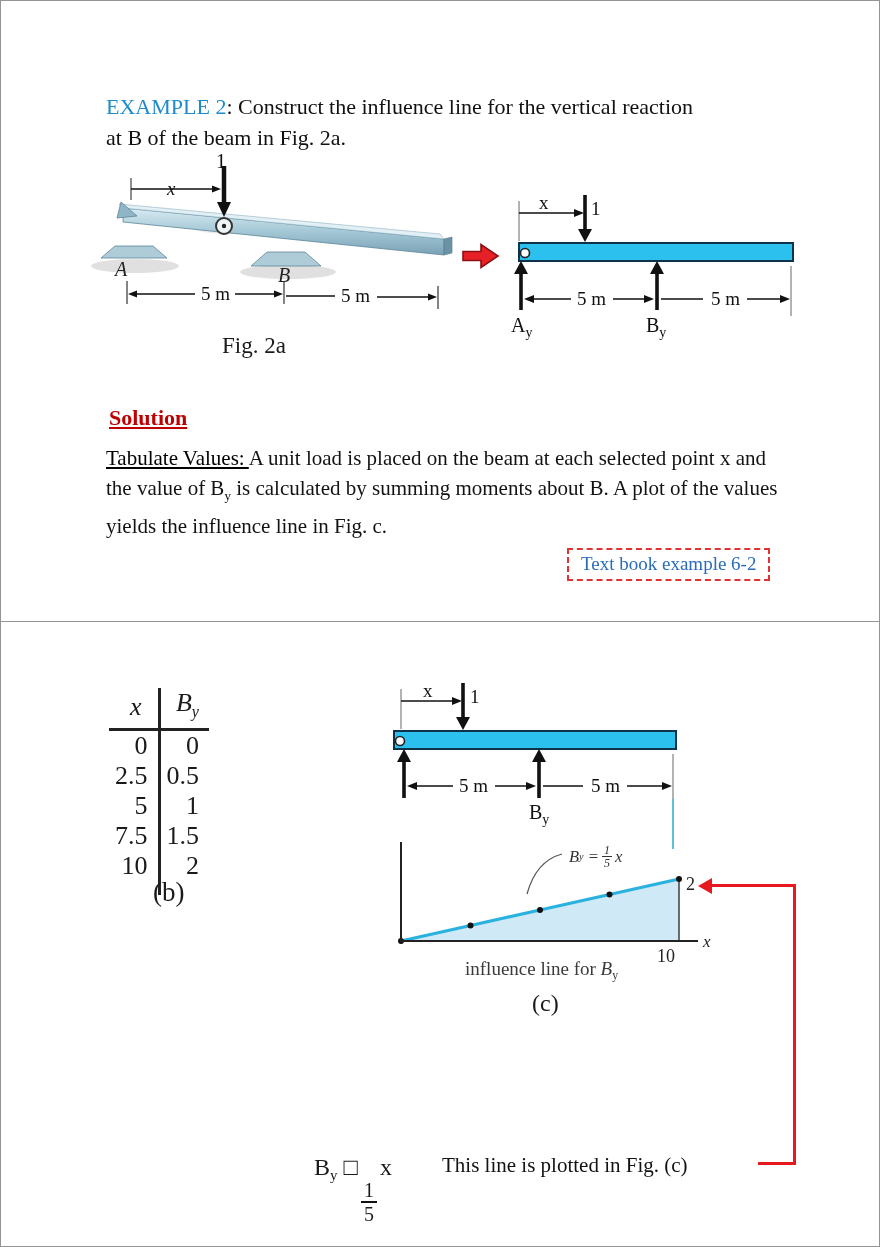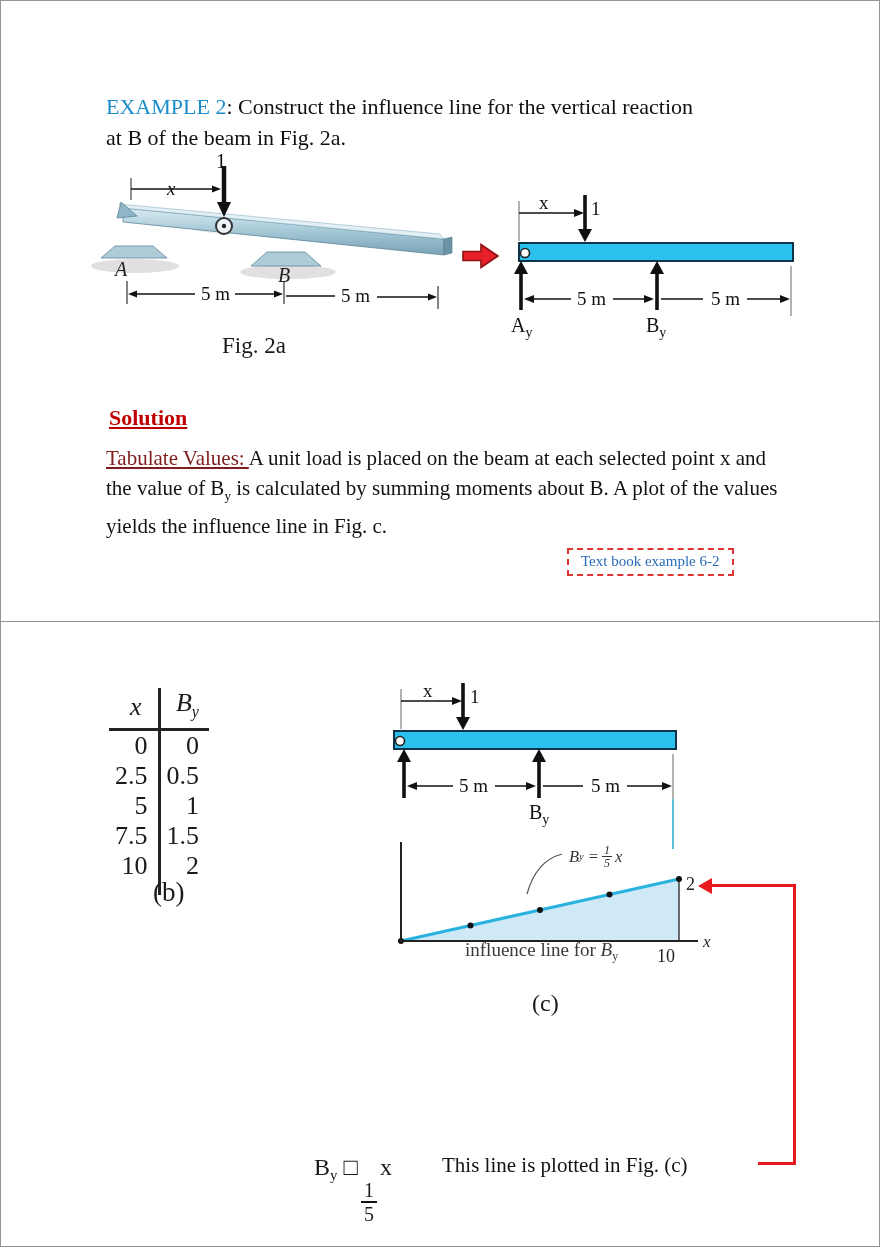"Tabulate Values:" .cyanlink { color: #7f1d1d -> #000000 }
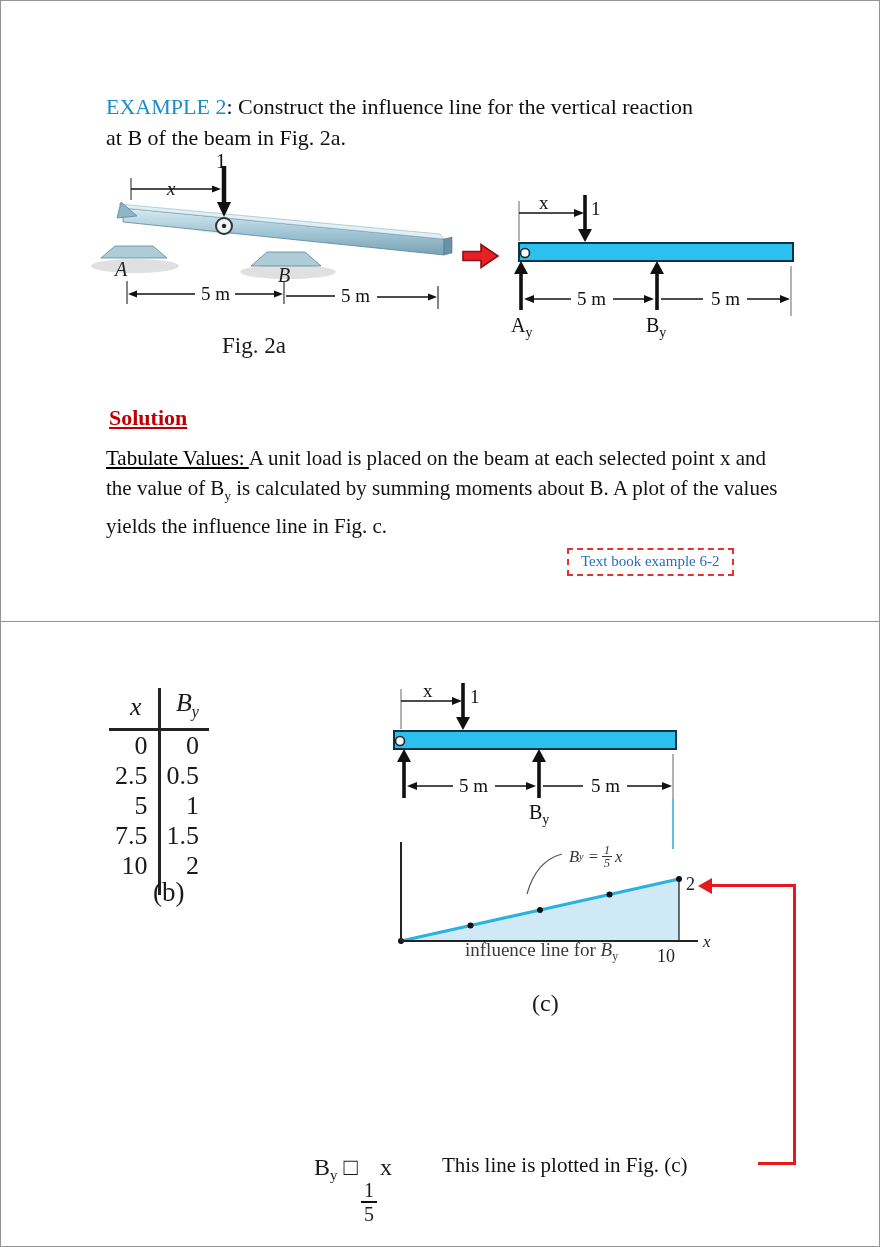"Text book example 6-2" .notebox { font-size: 15px -> 19px }
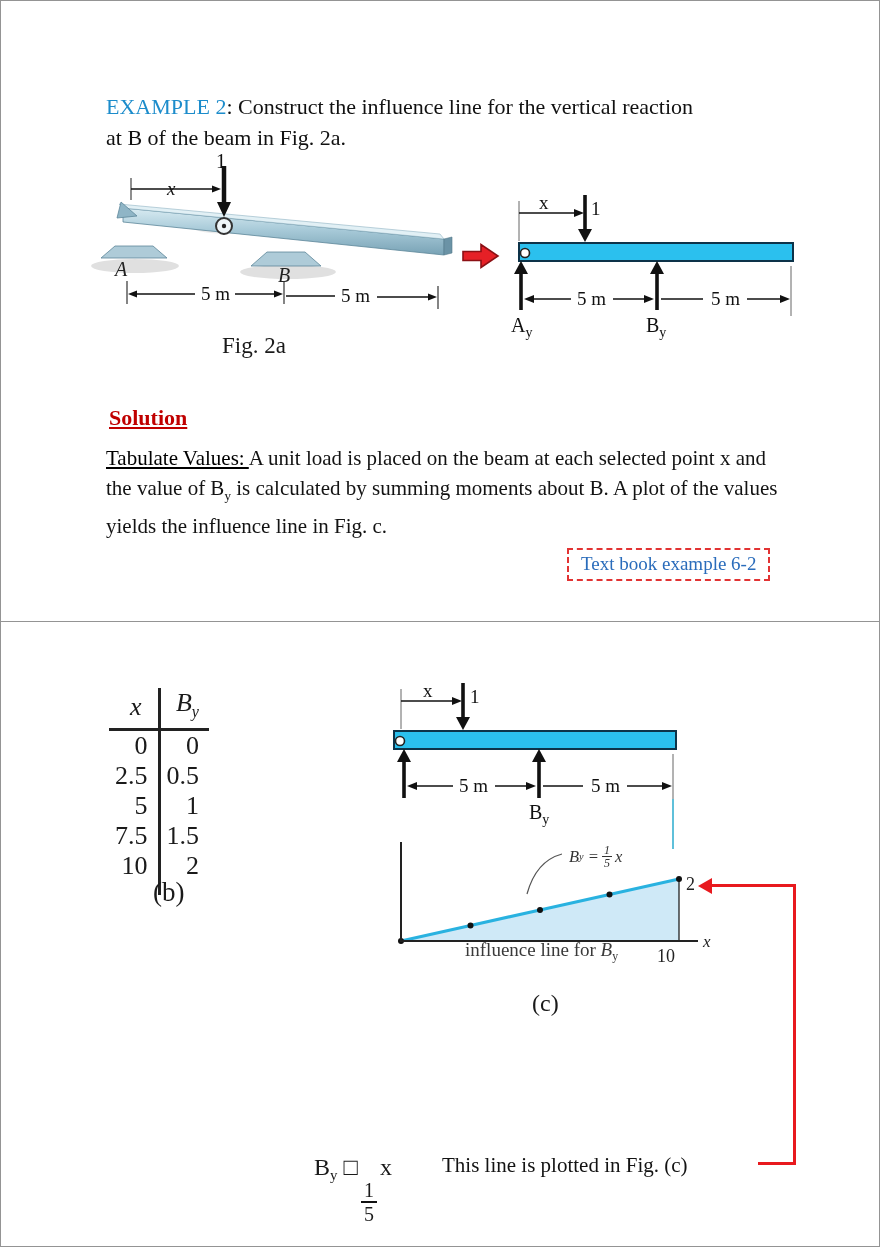"influence line for By" div.abs { top: 317px -> 336px }
